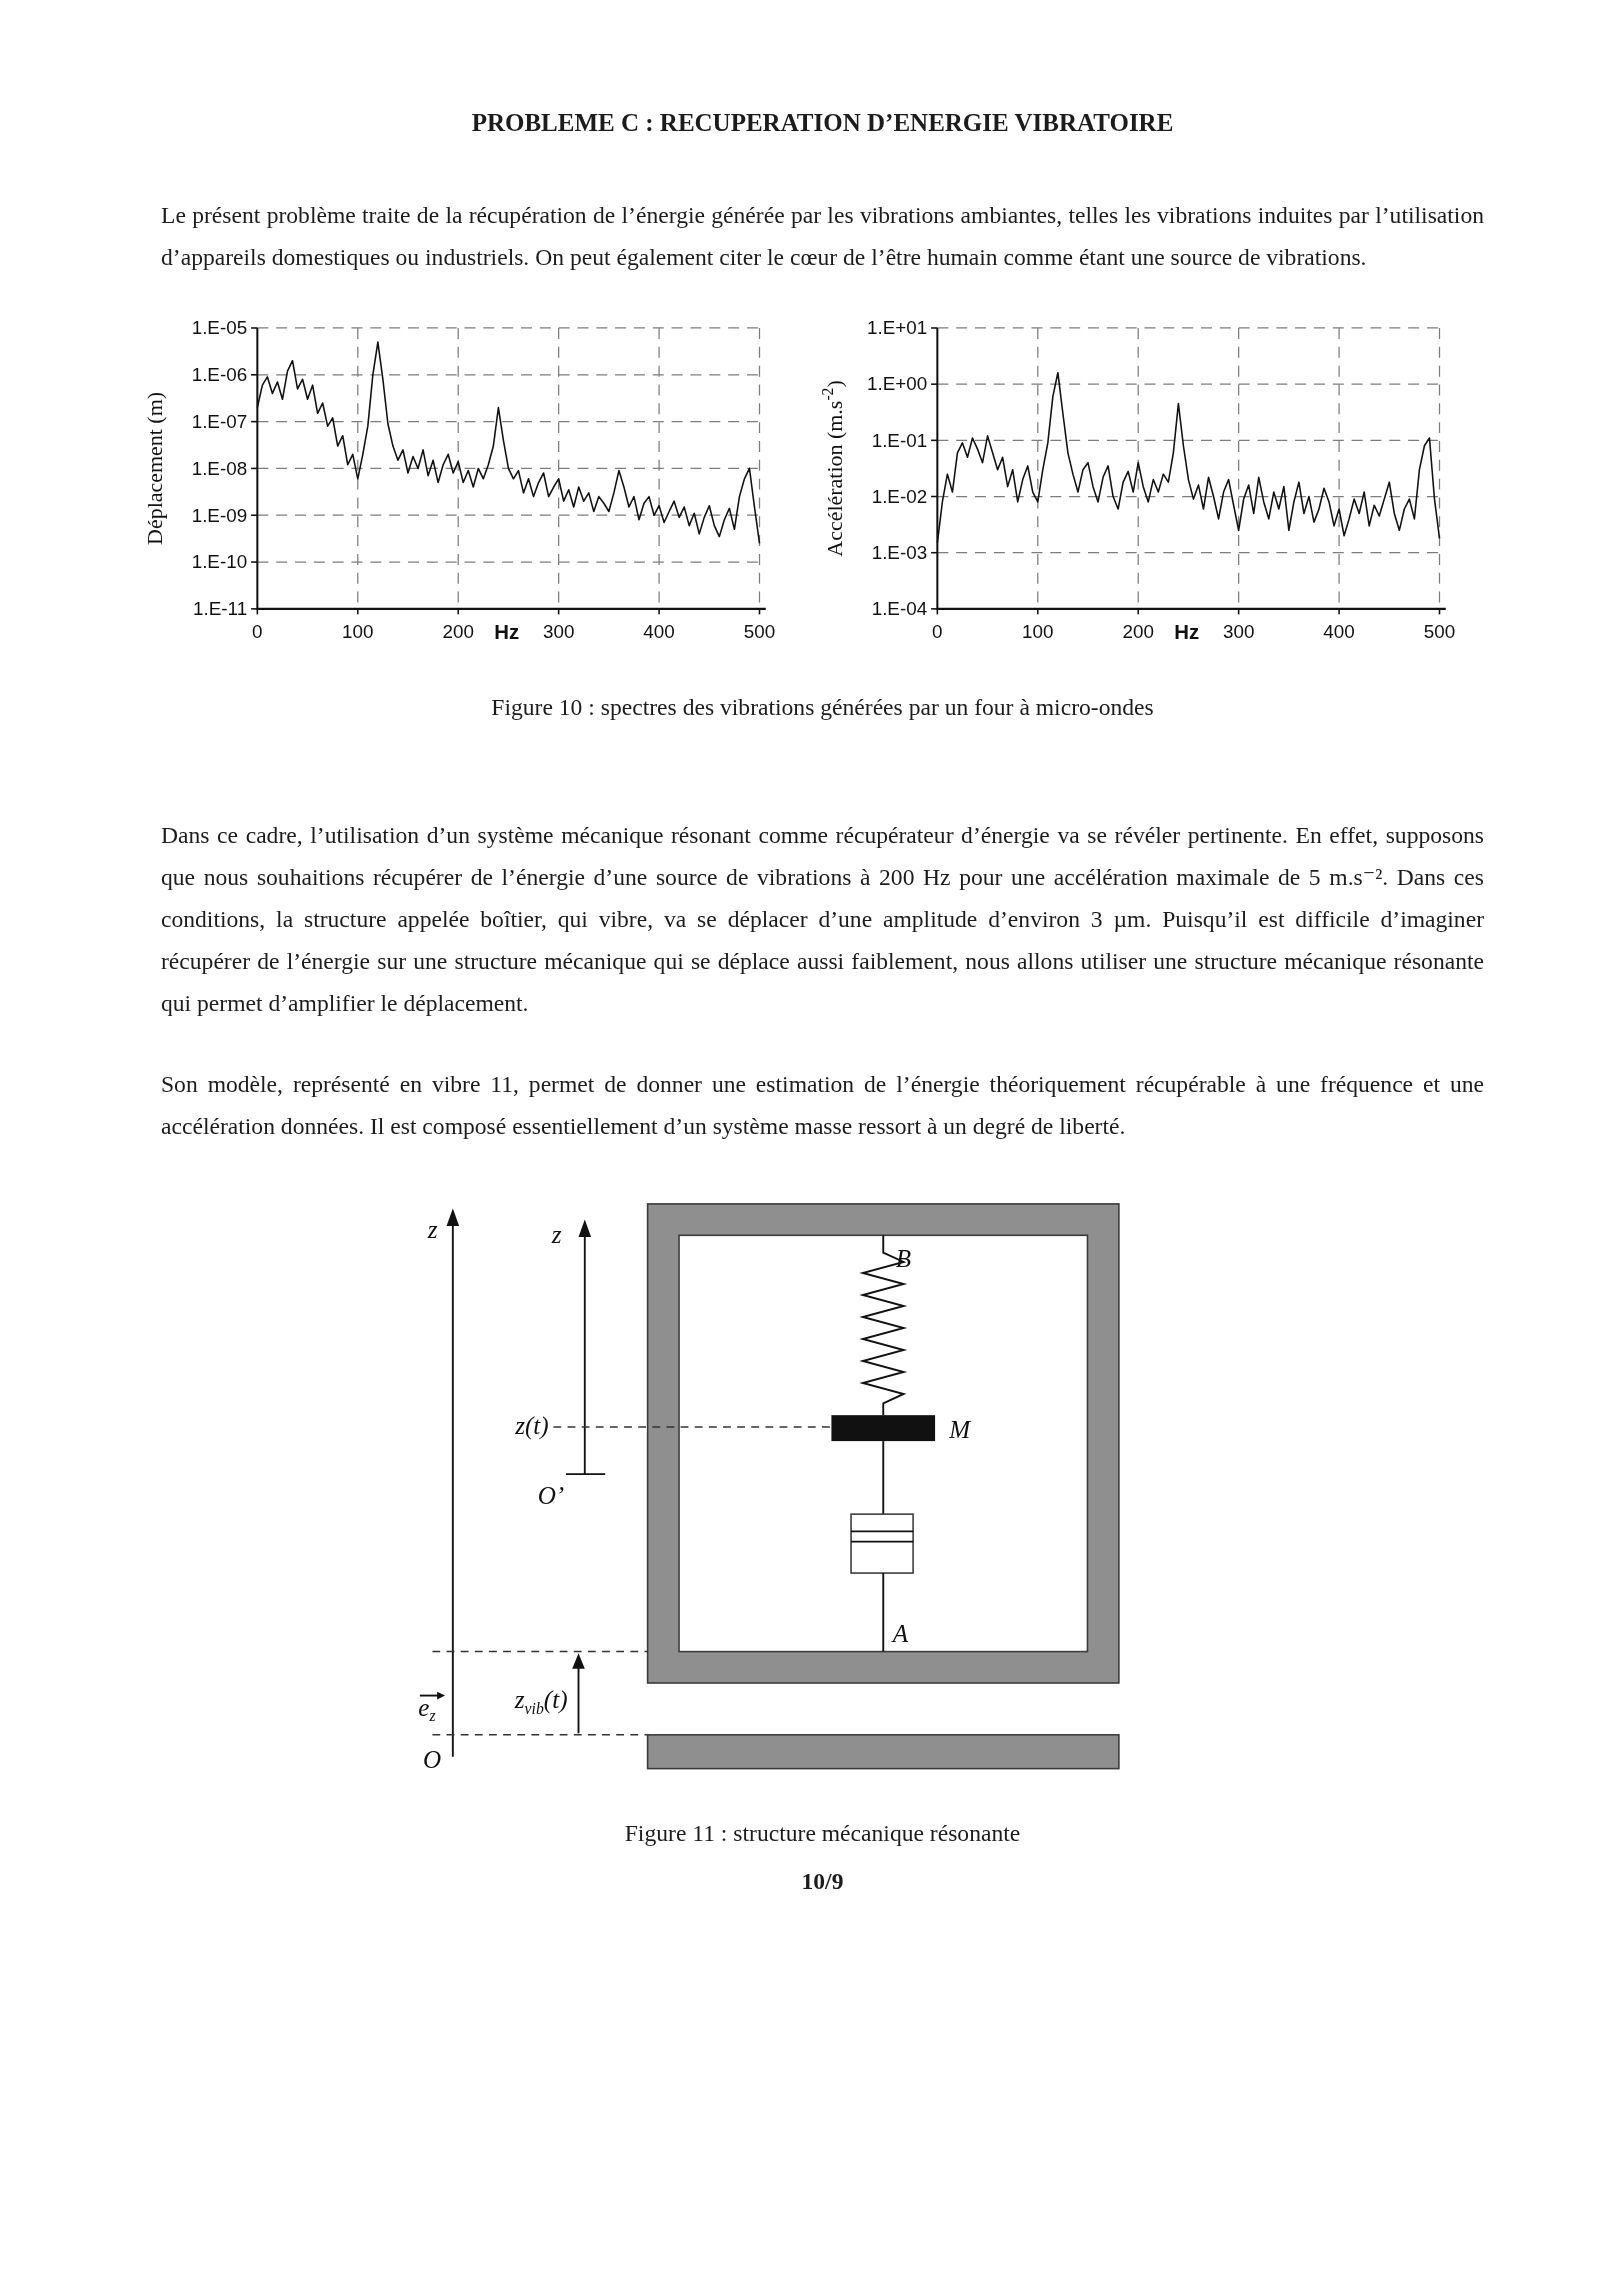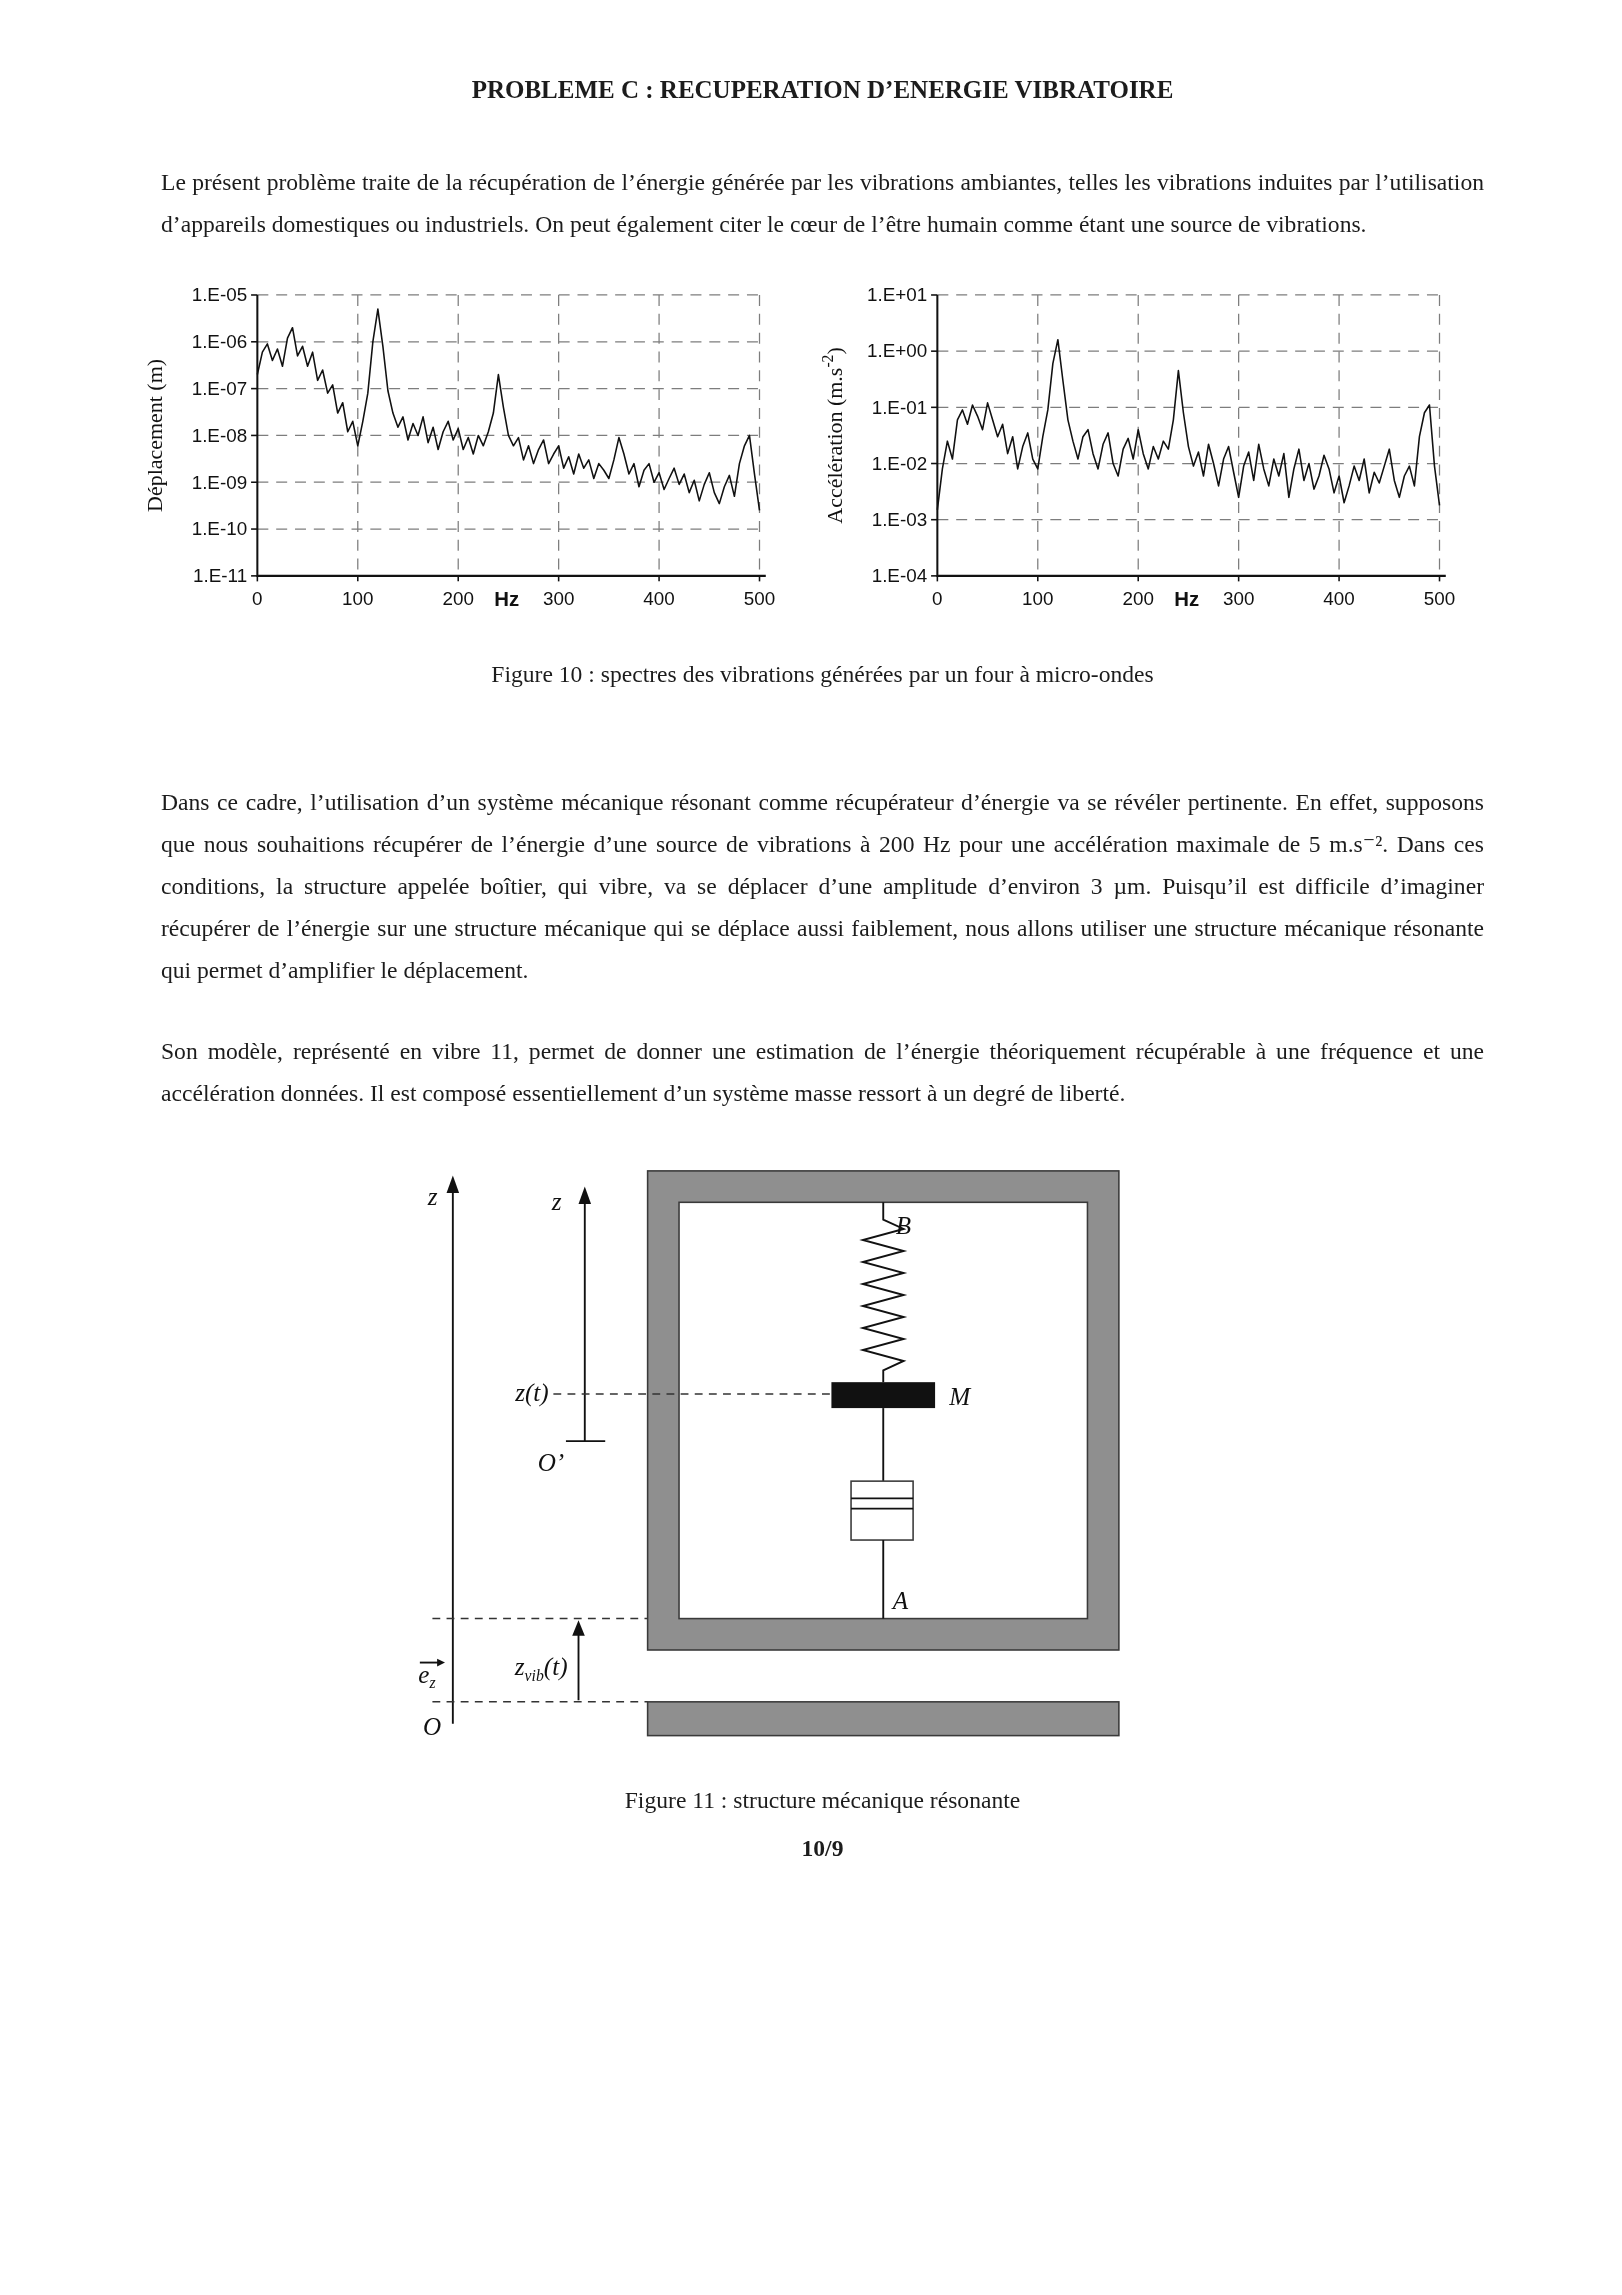"PROBLEME C : RECUPERATION D’ENERGIE" .page { padding: 76px 139px 0 161px -> 109px 139px 0 161px }
